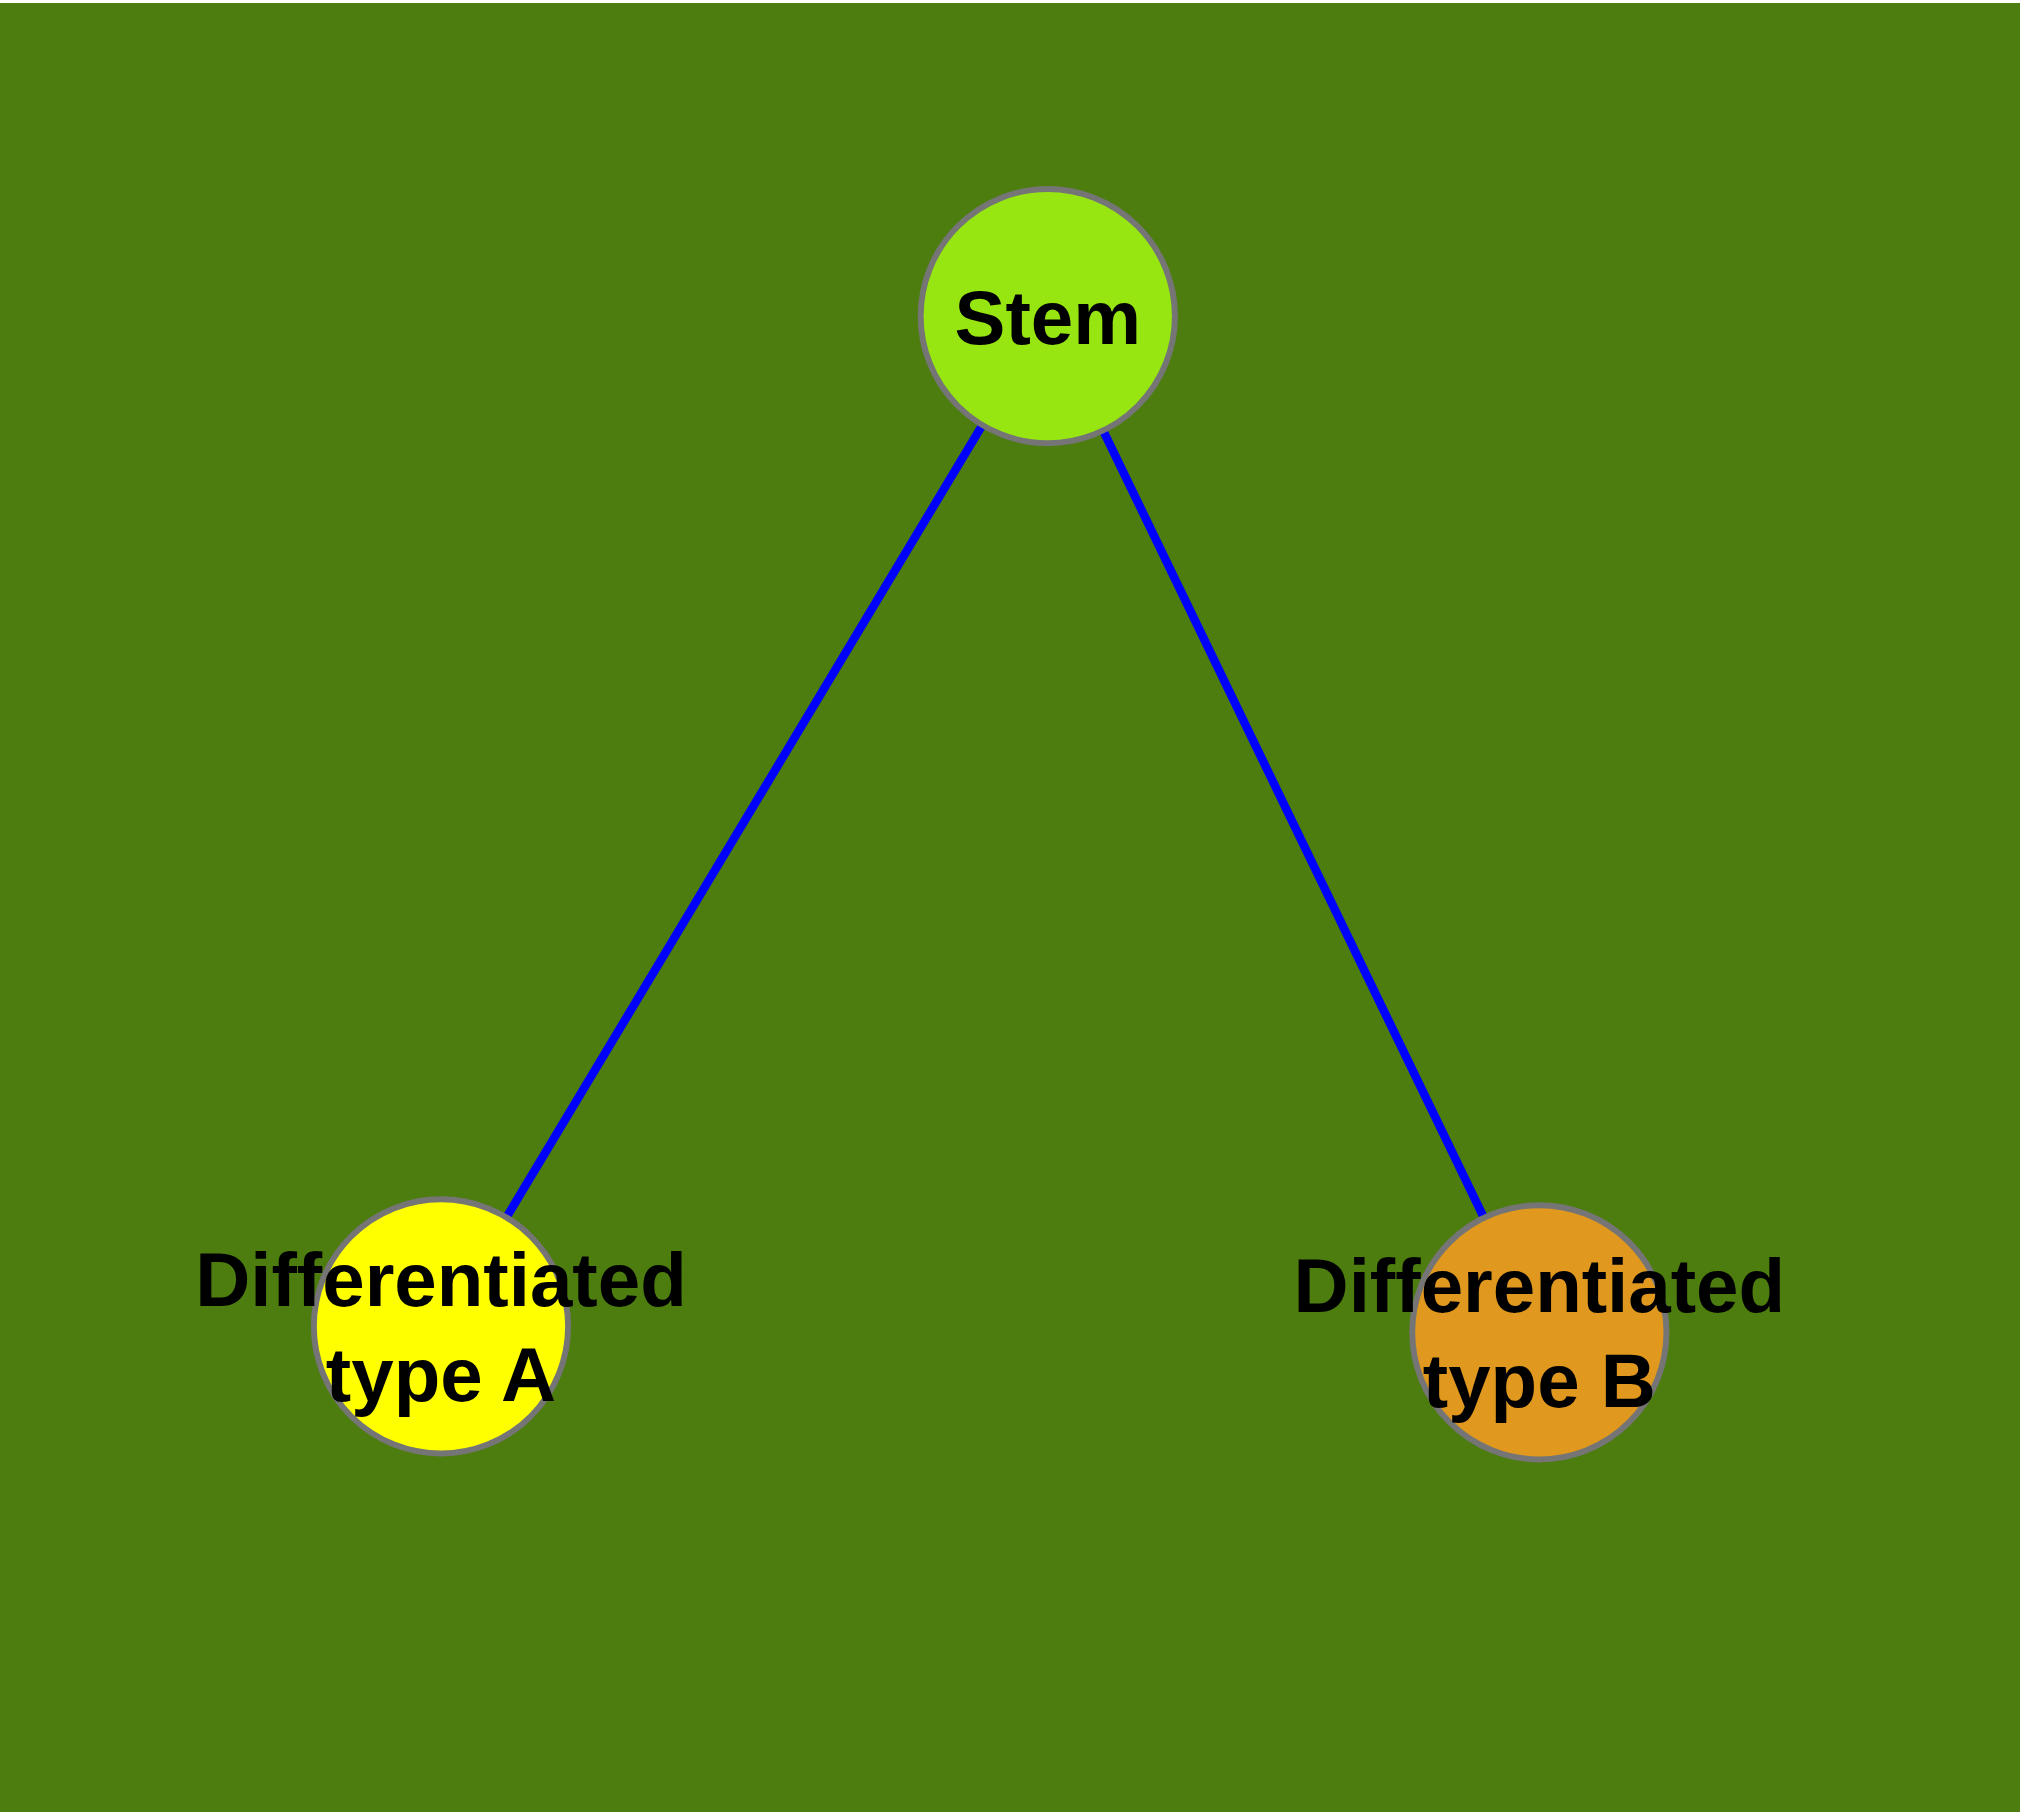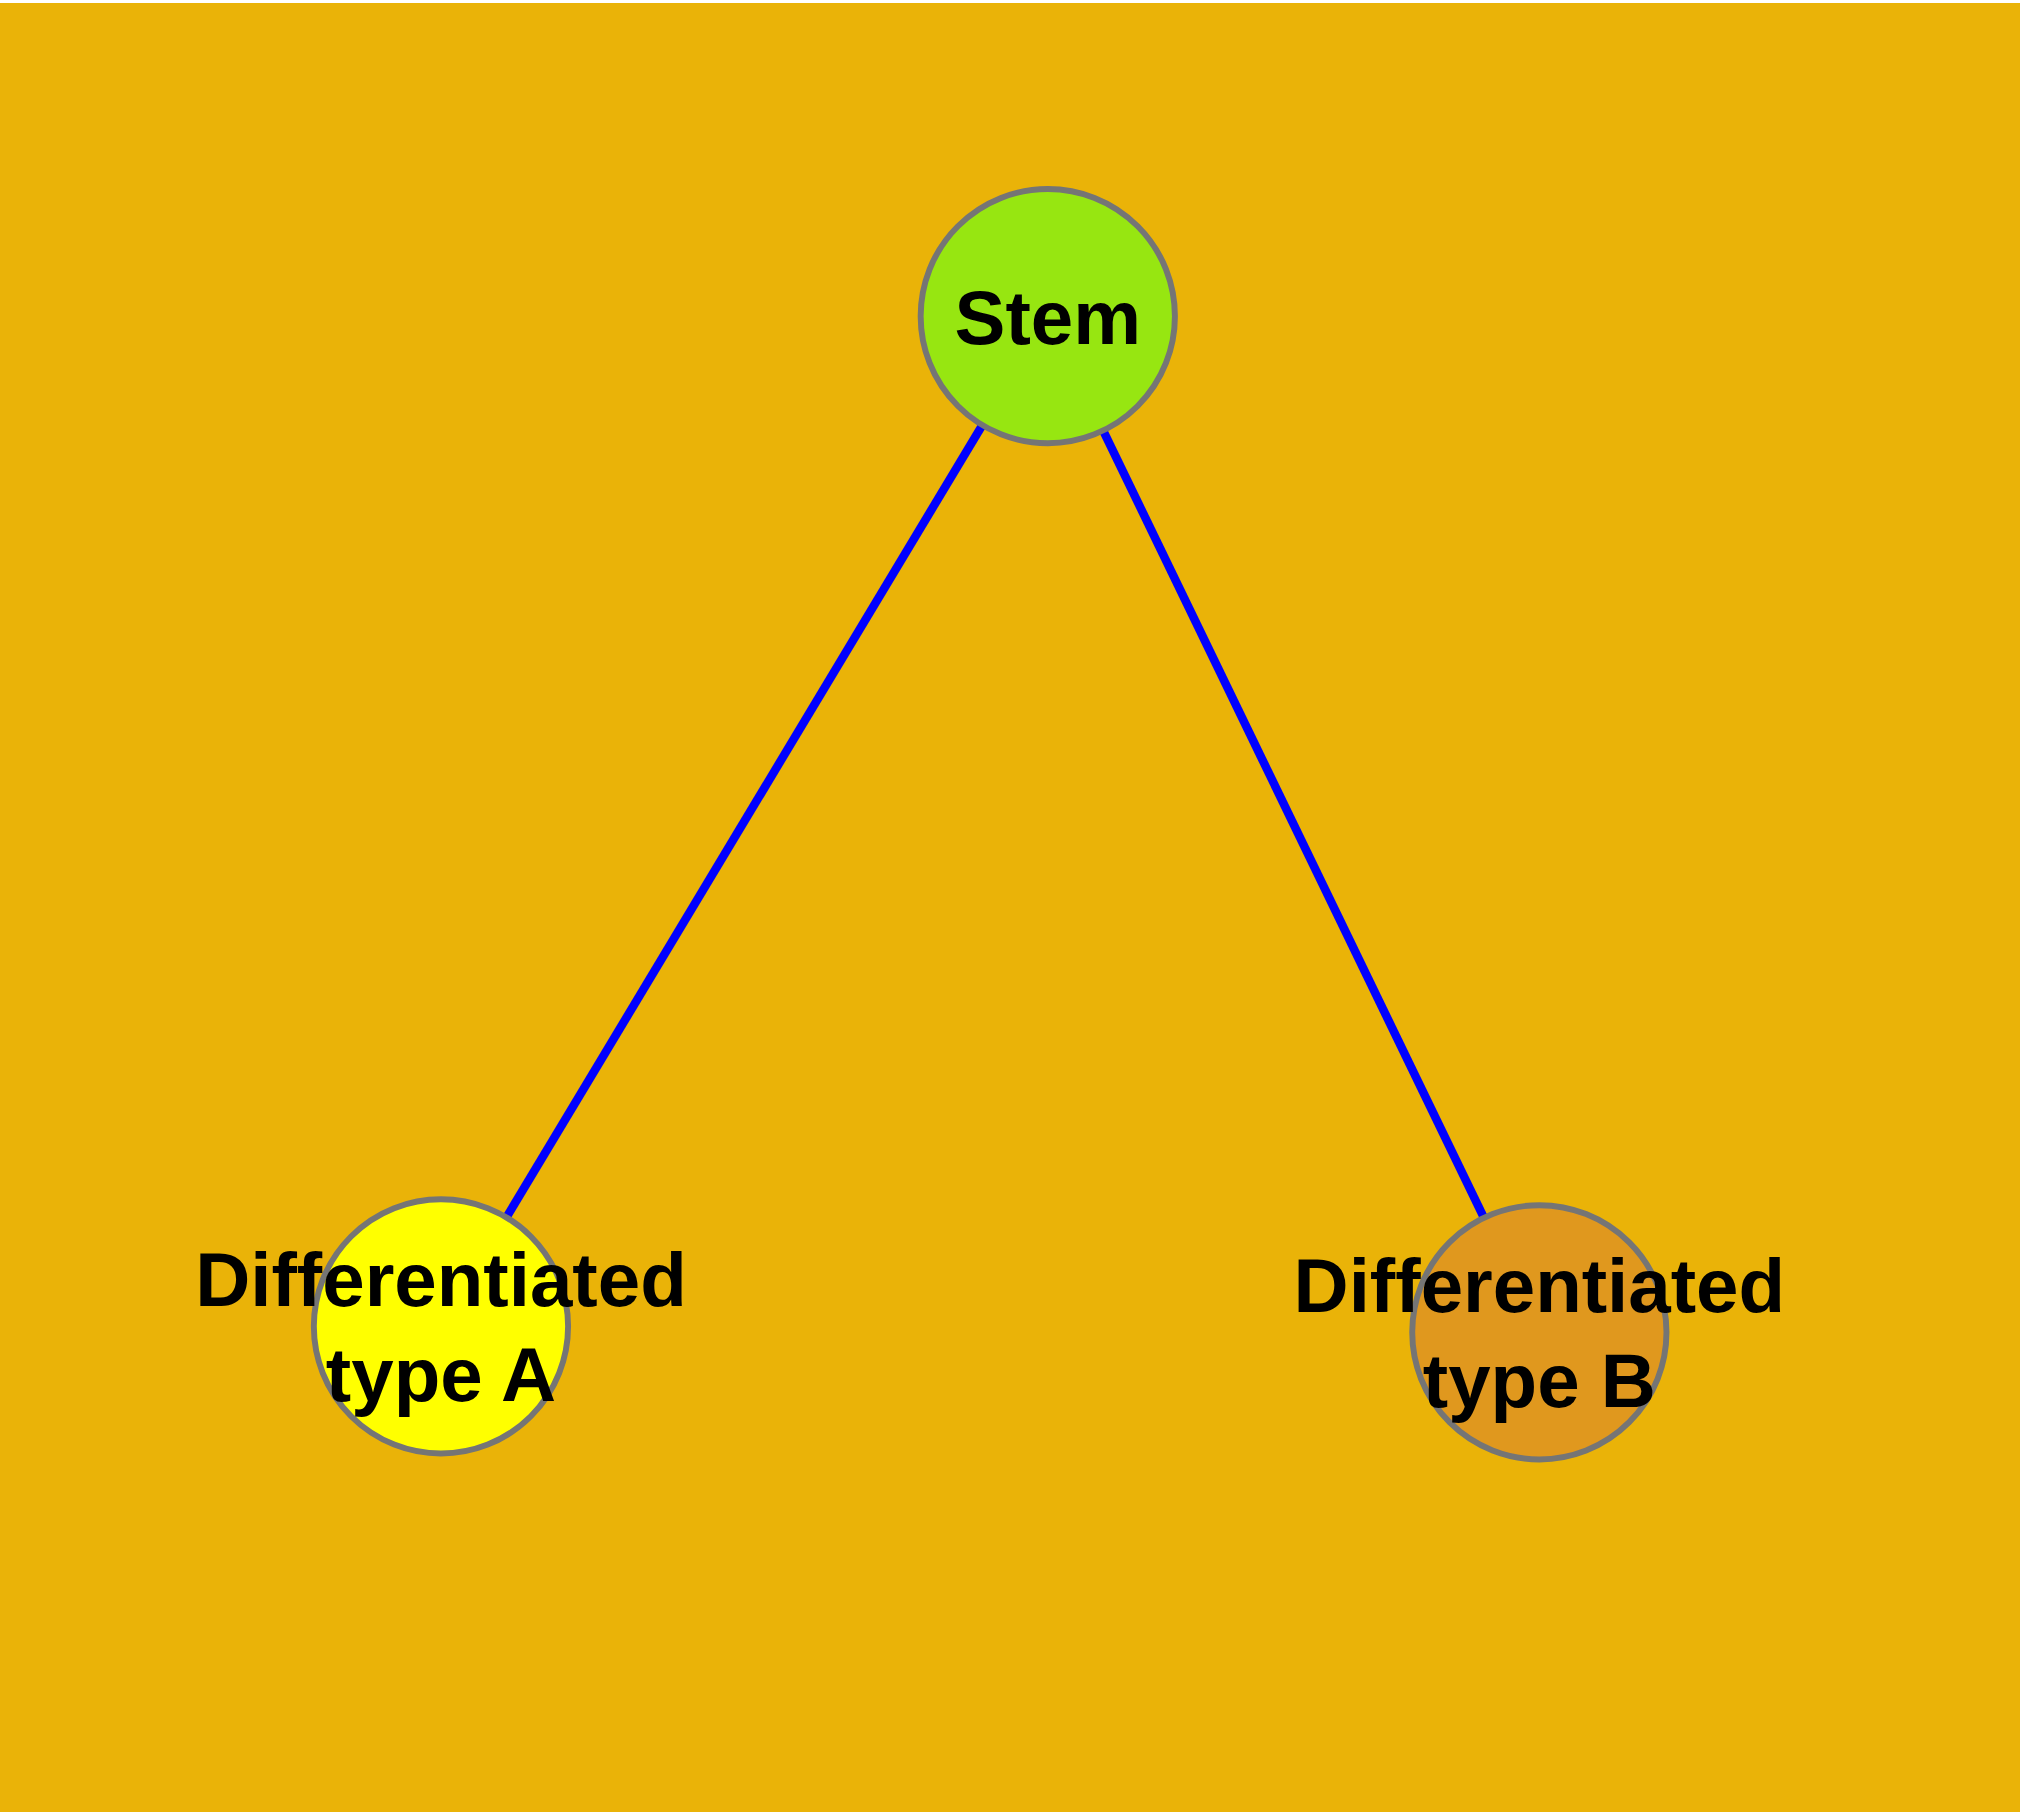"Stem" div.canvas { background: #eab308 -> #4d7c0f }
